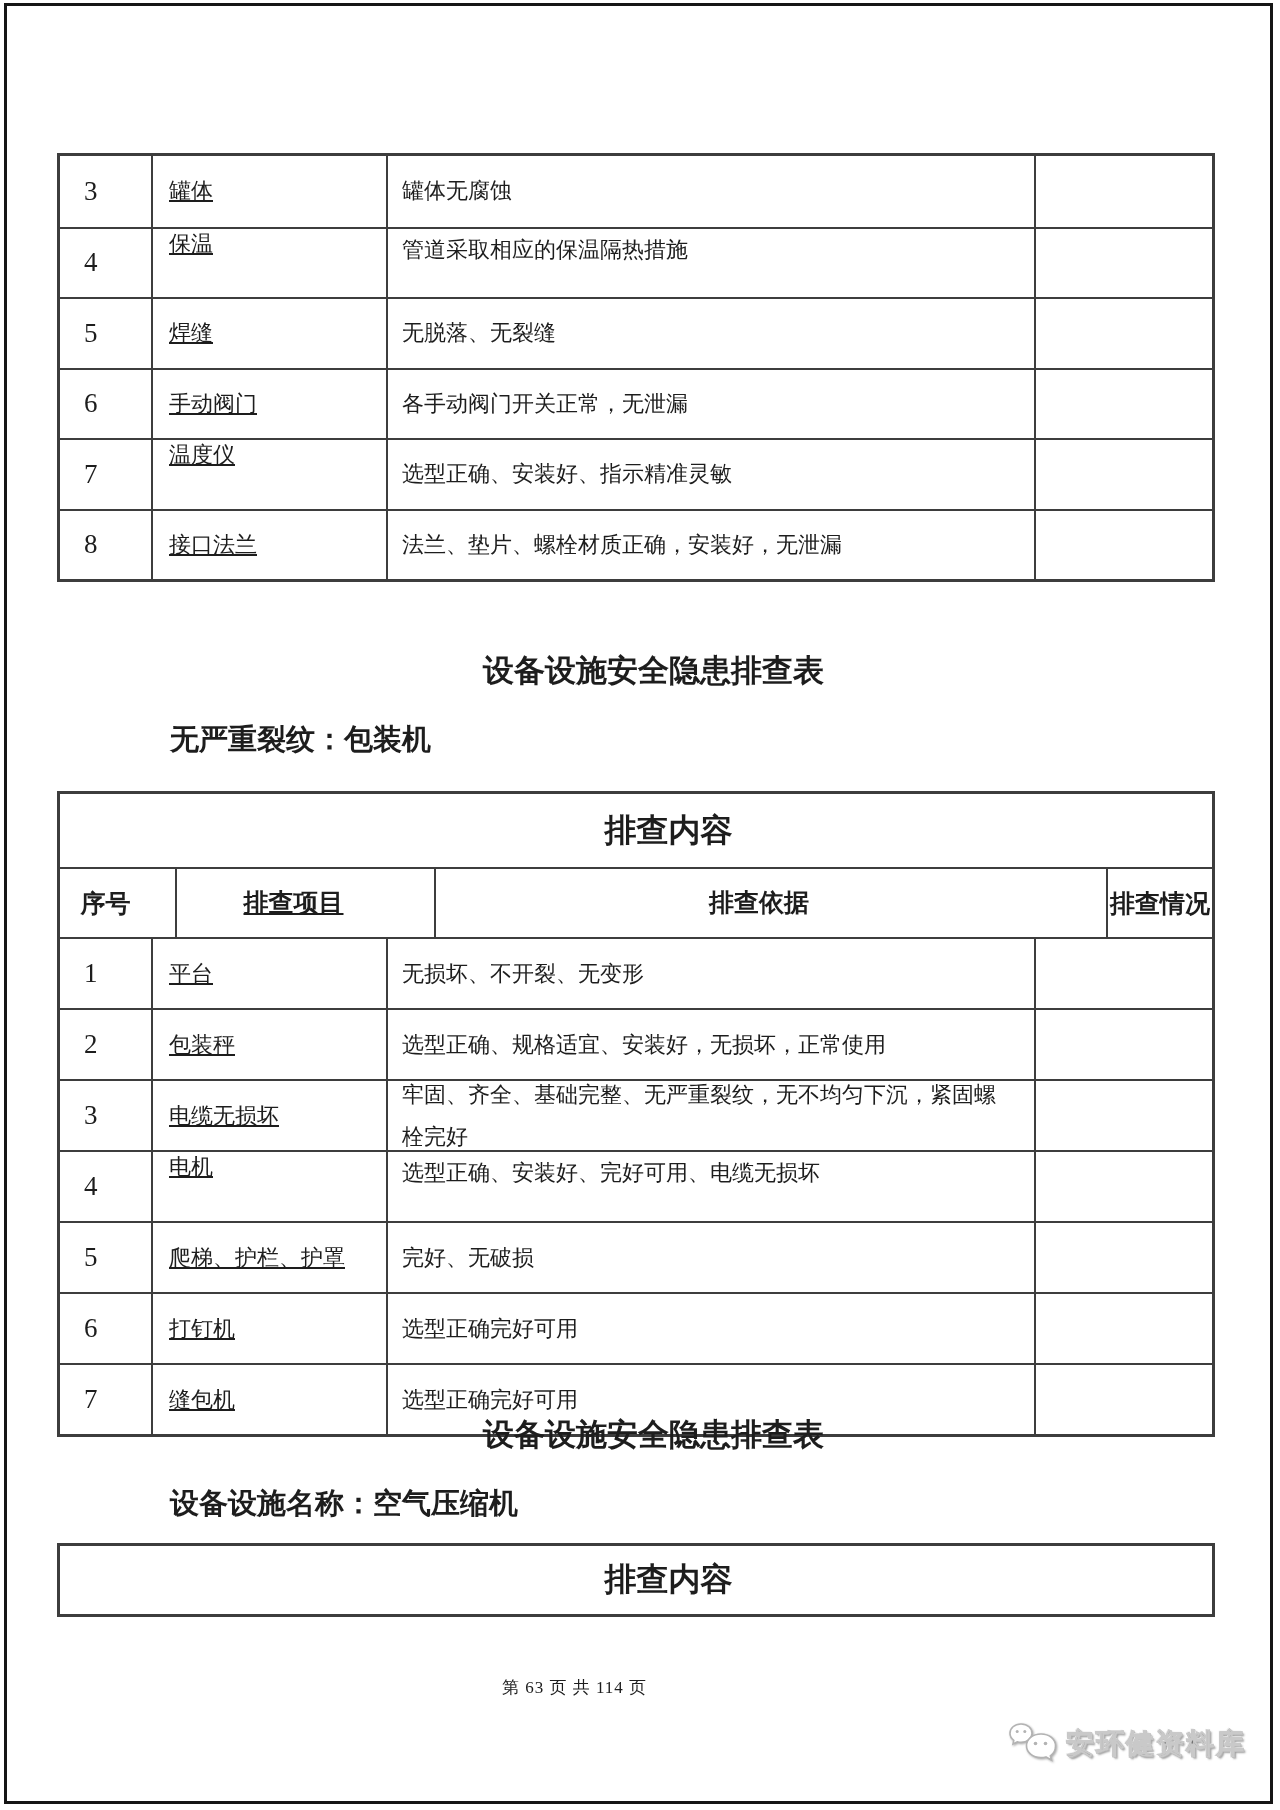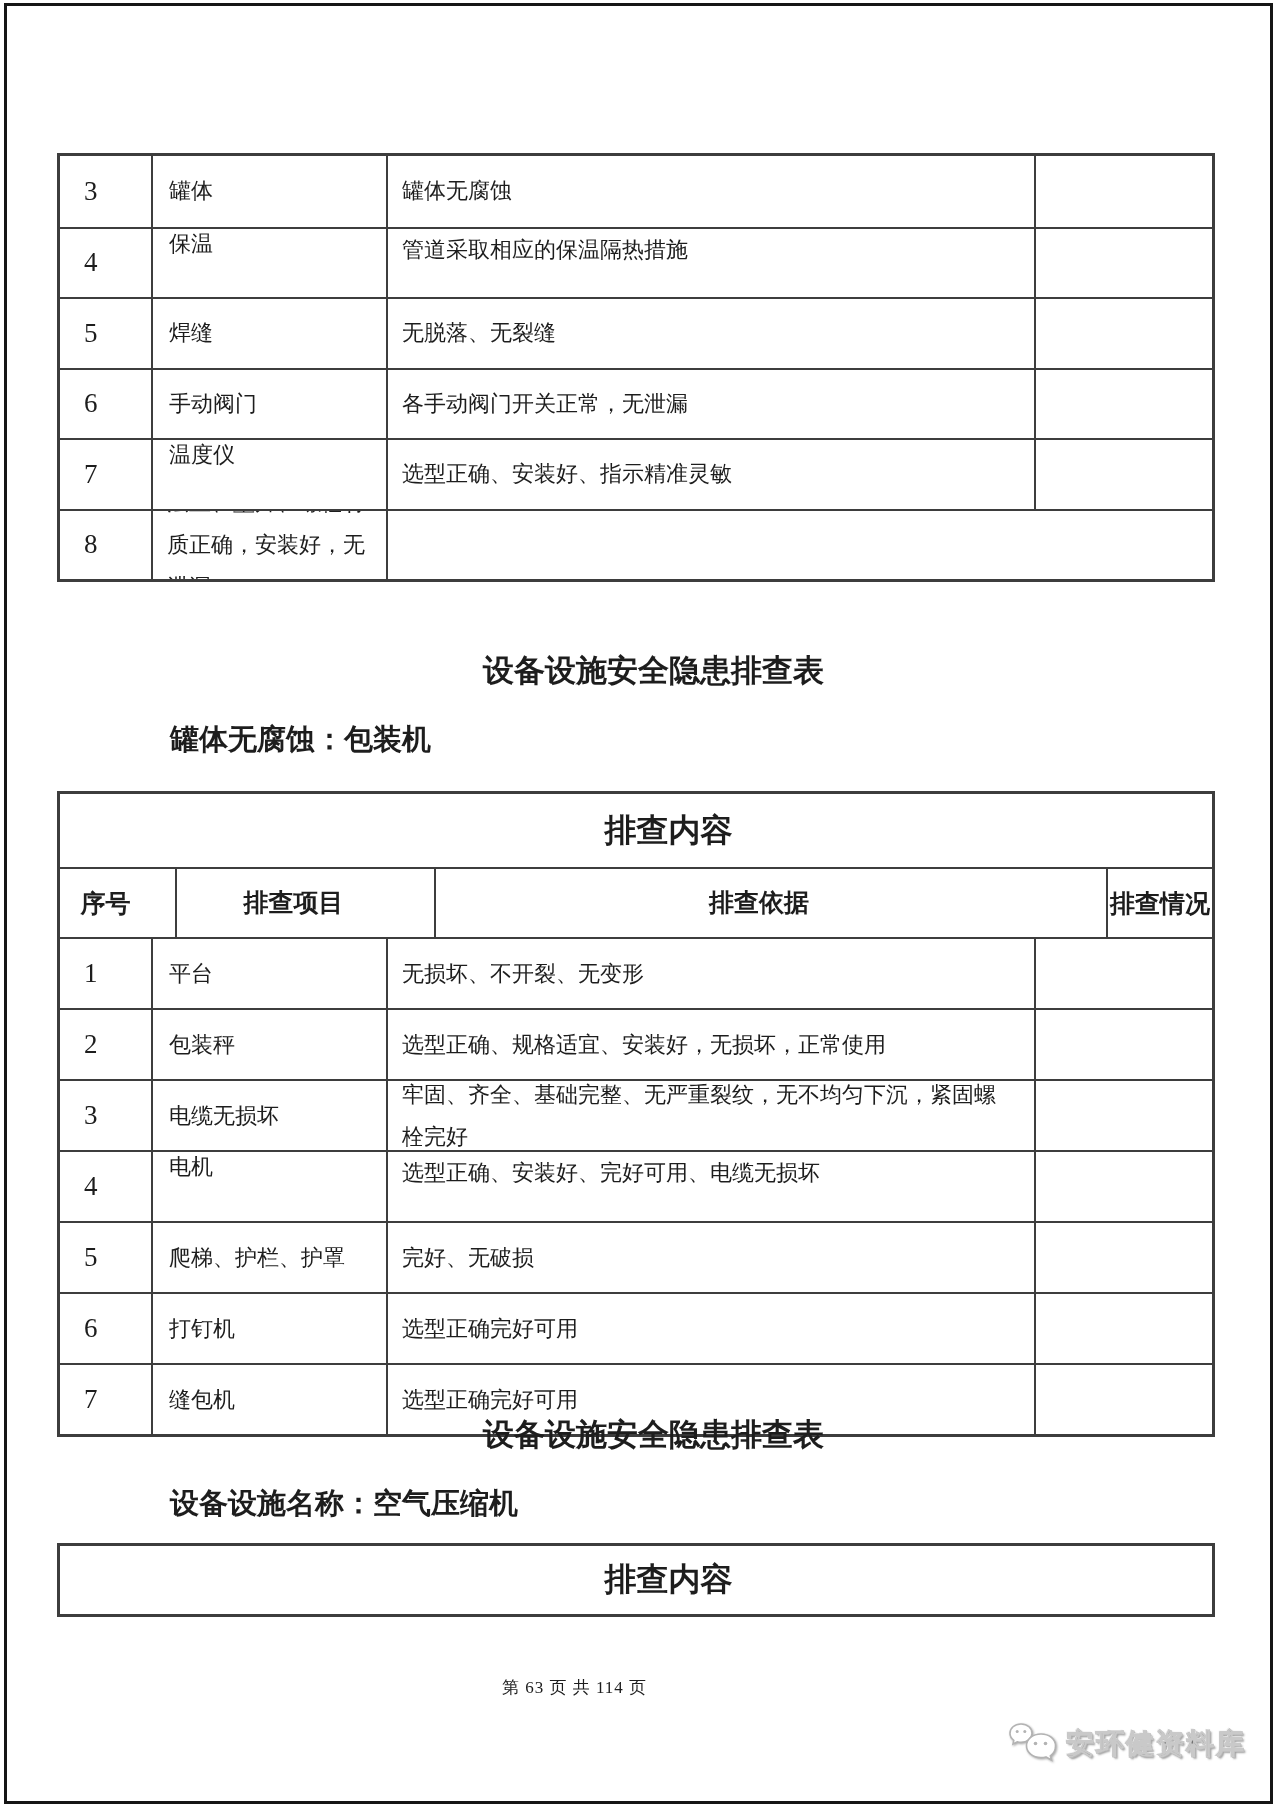"罐体" .cell.item { text-decoration: none -> underline }
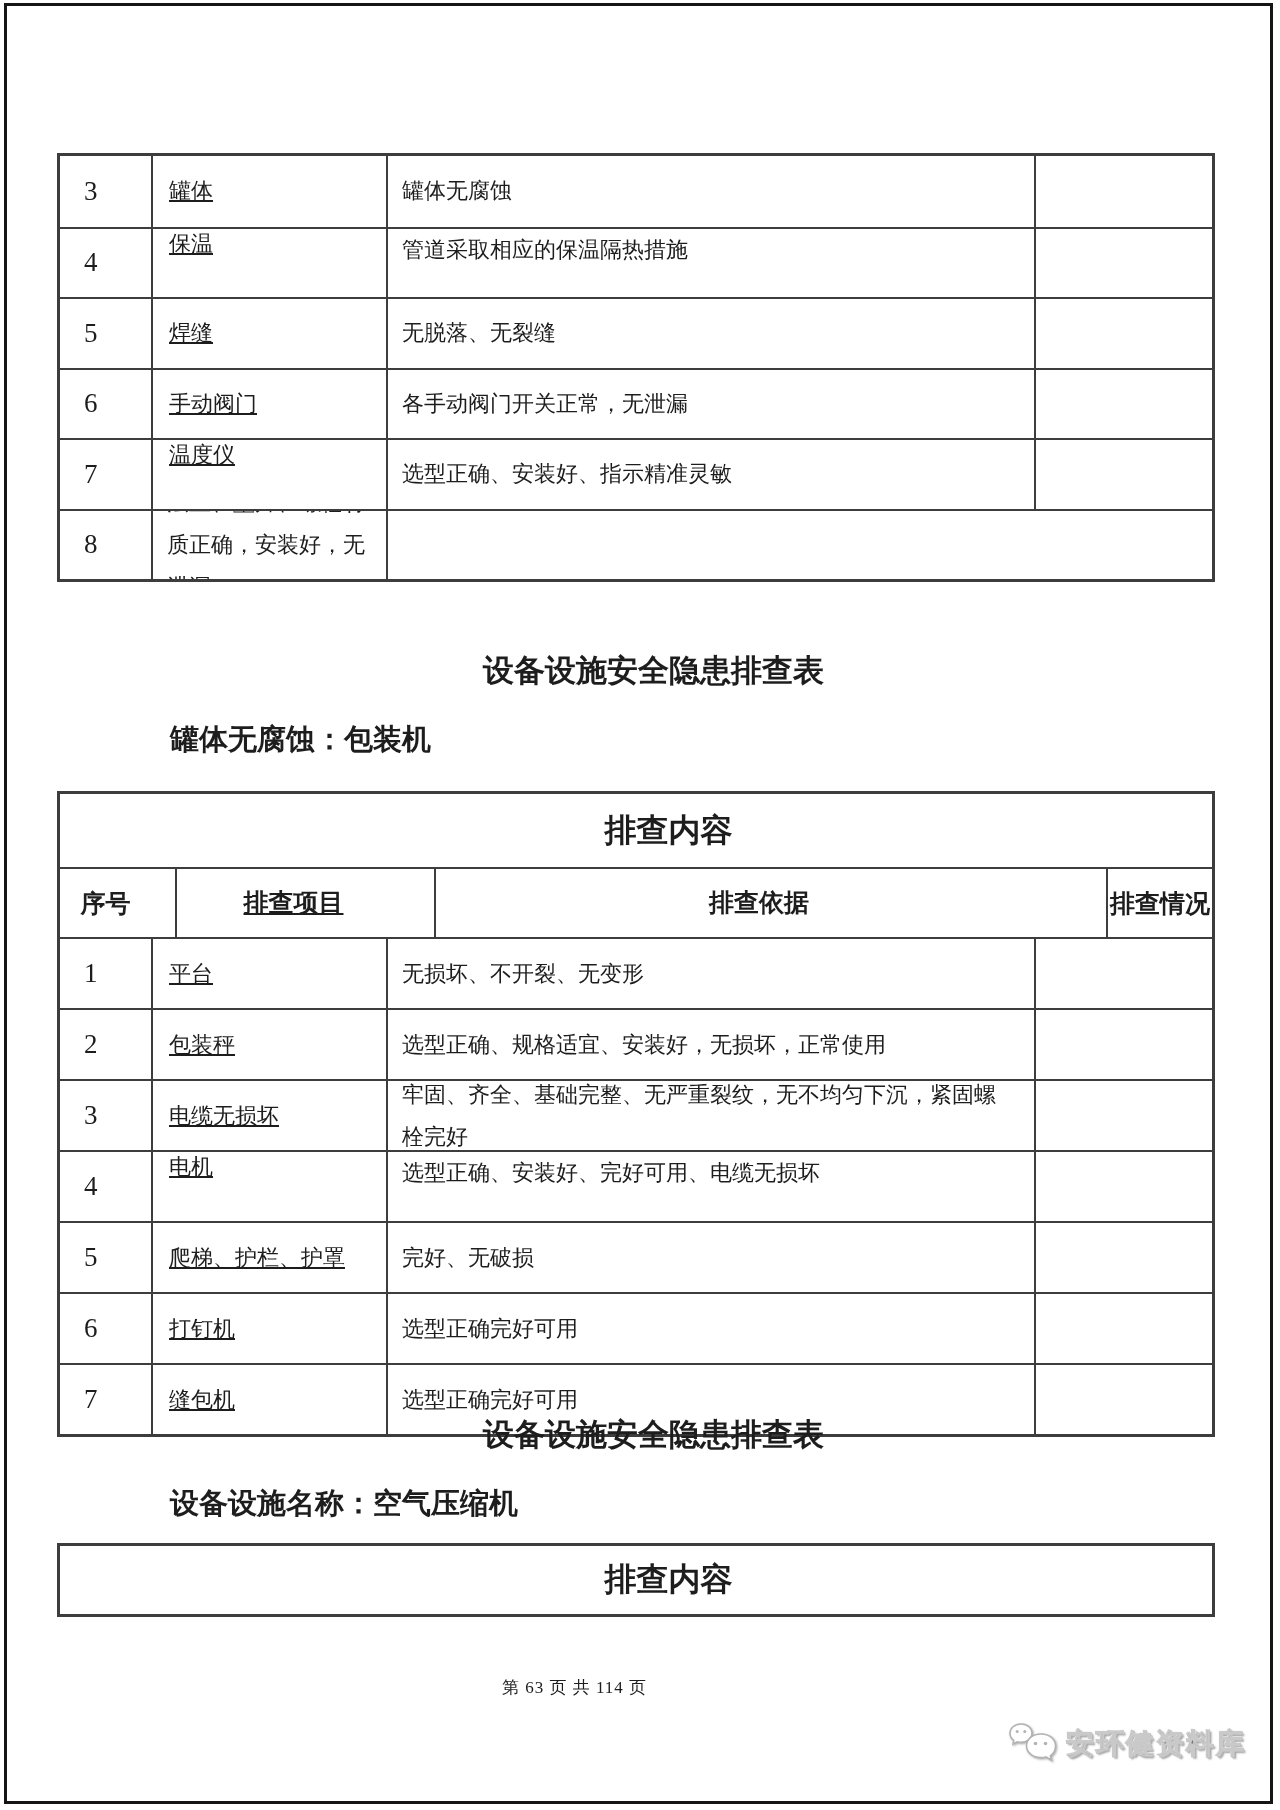"接口法兰" div.cell { html: none -> <div>接口法兰</div> }
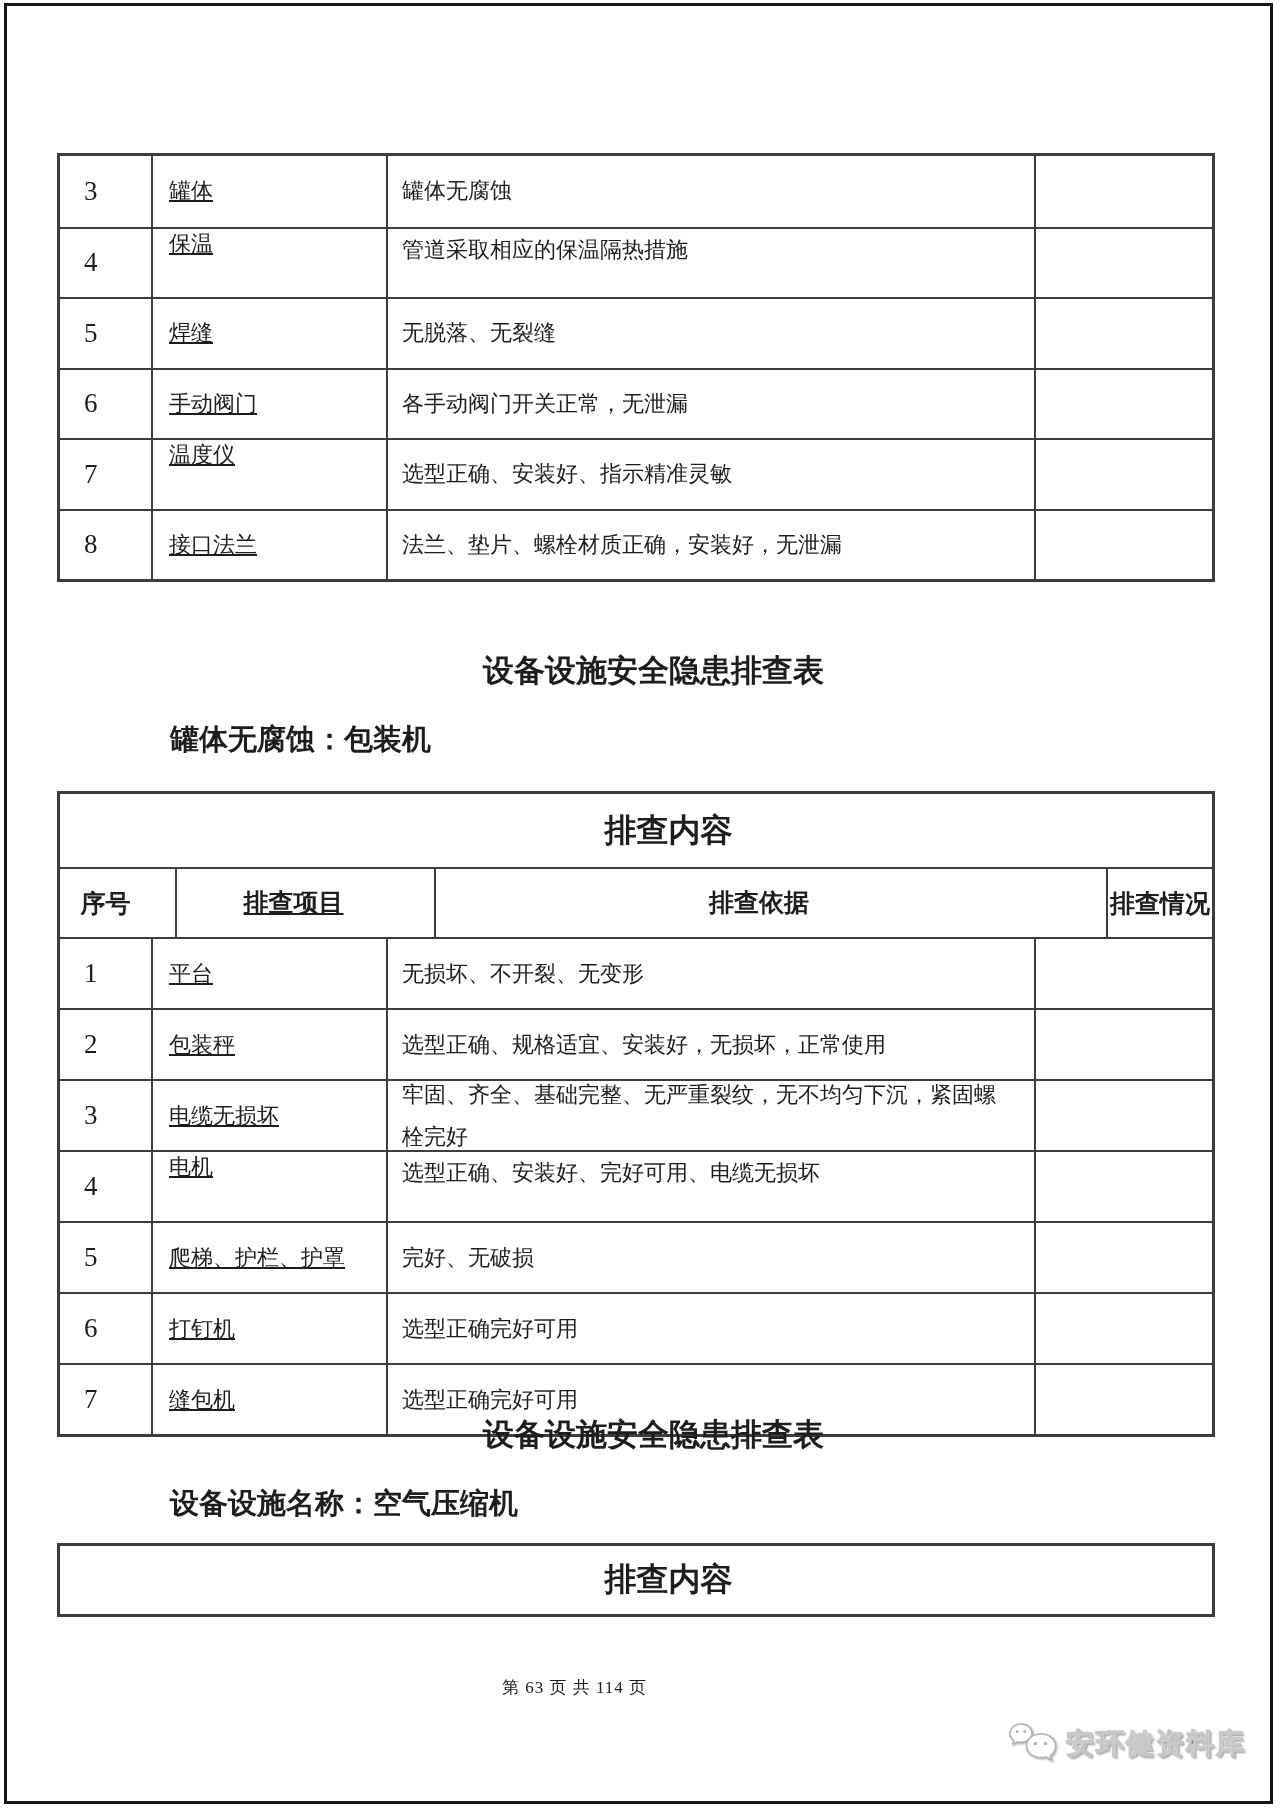"罐体无腐蚀：包装机" div.subtitle { text: 罐体无腐蚀 -> 无严重裂纹 }
